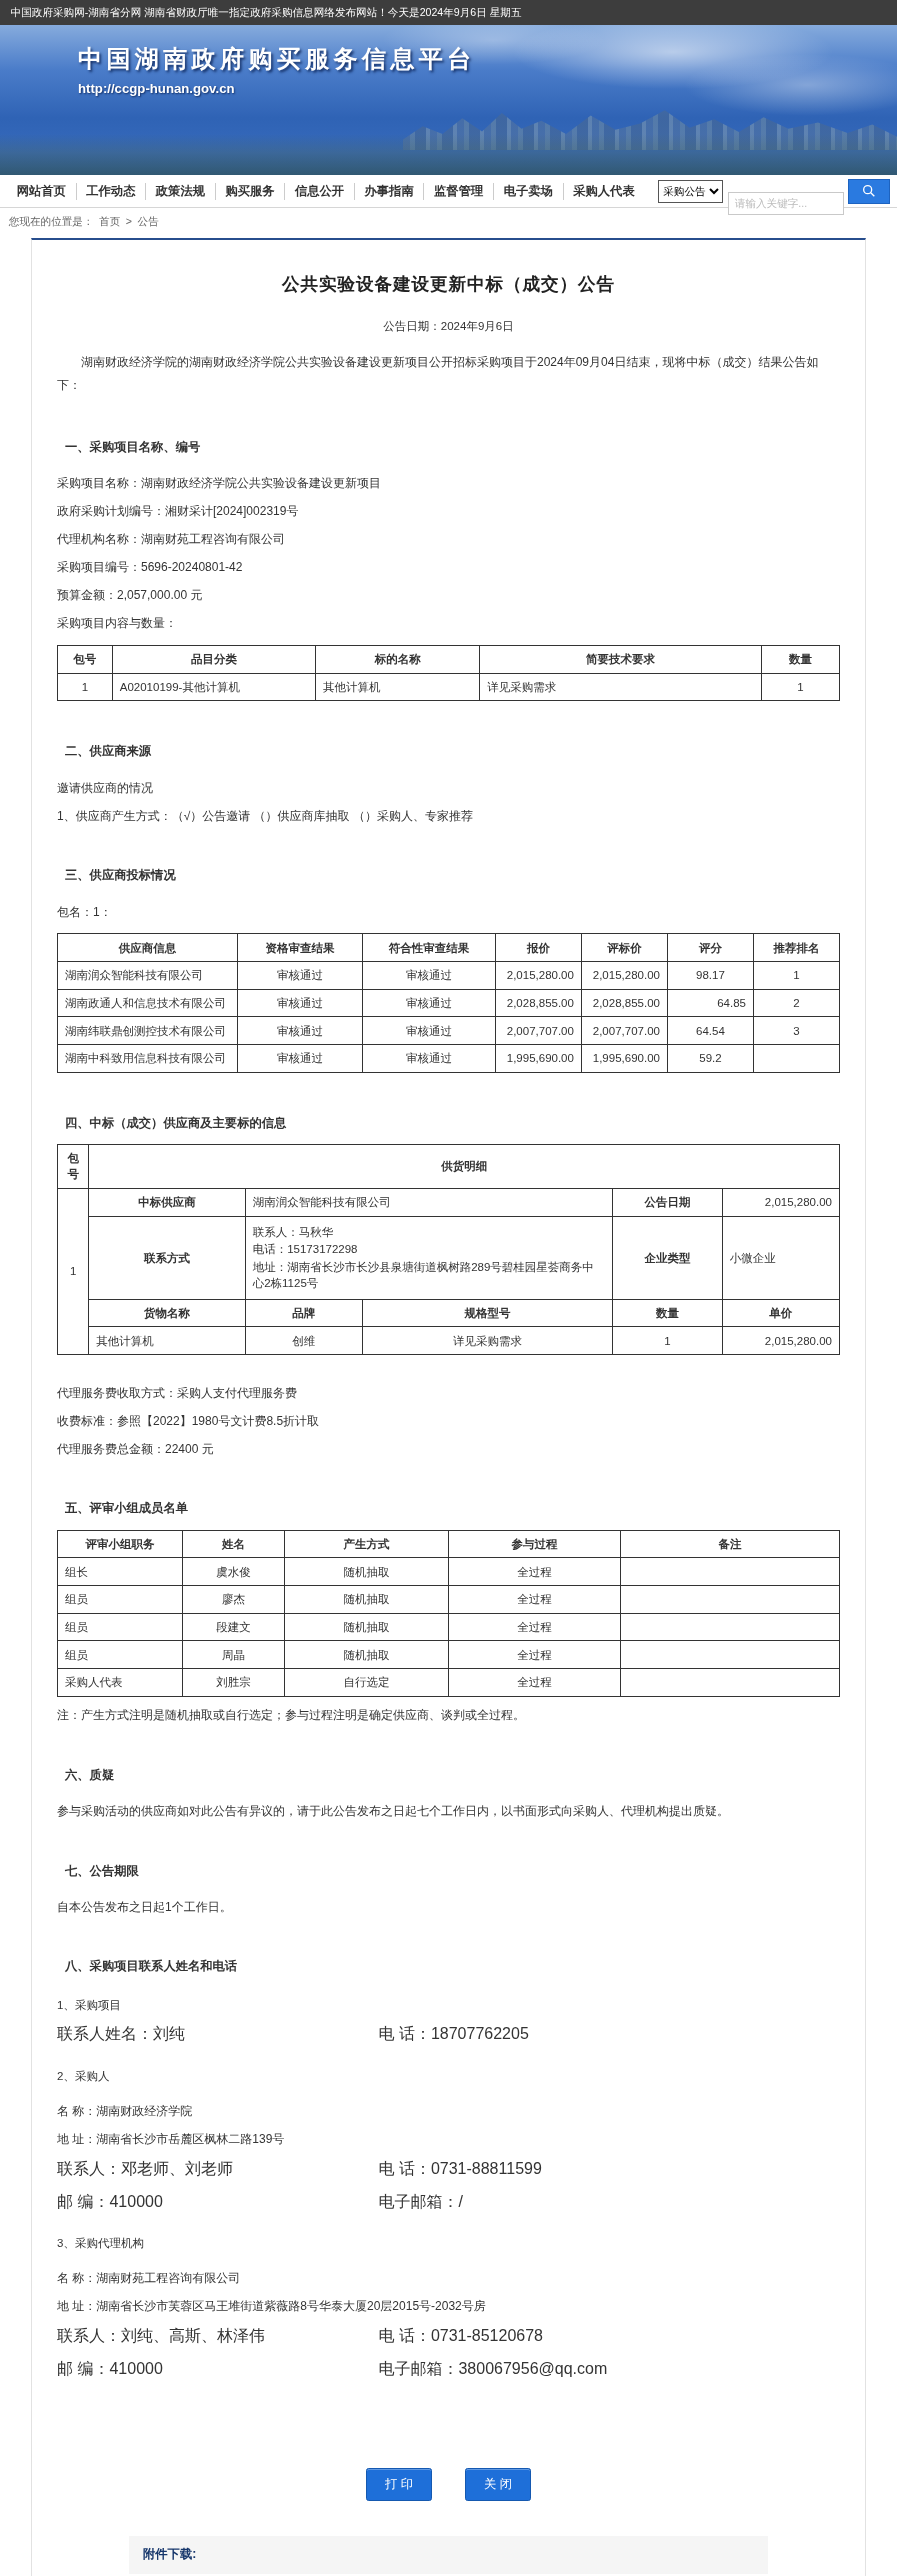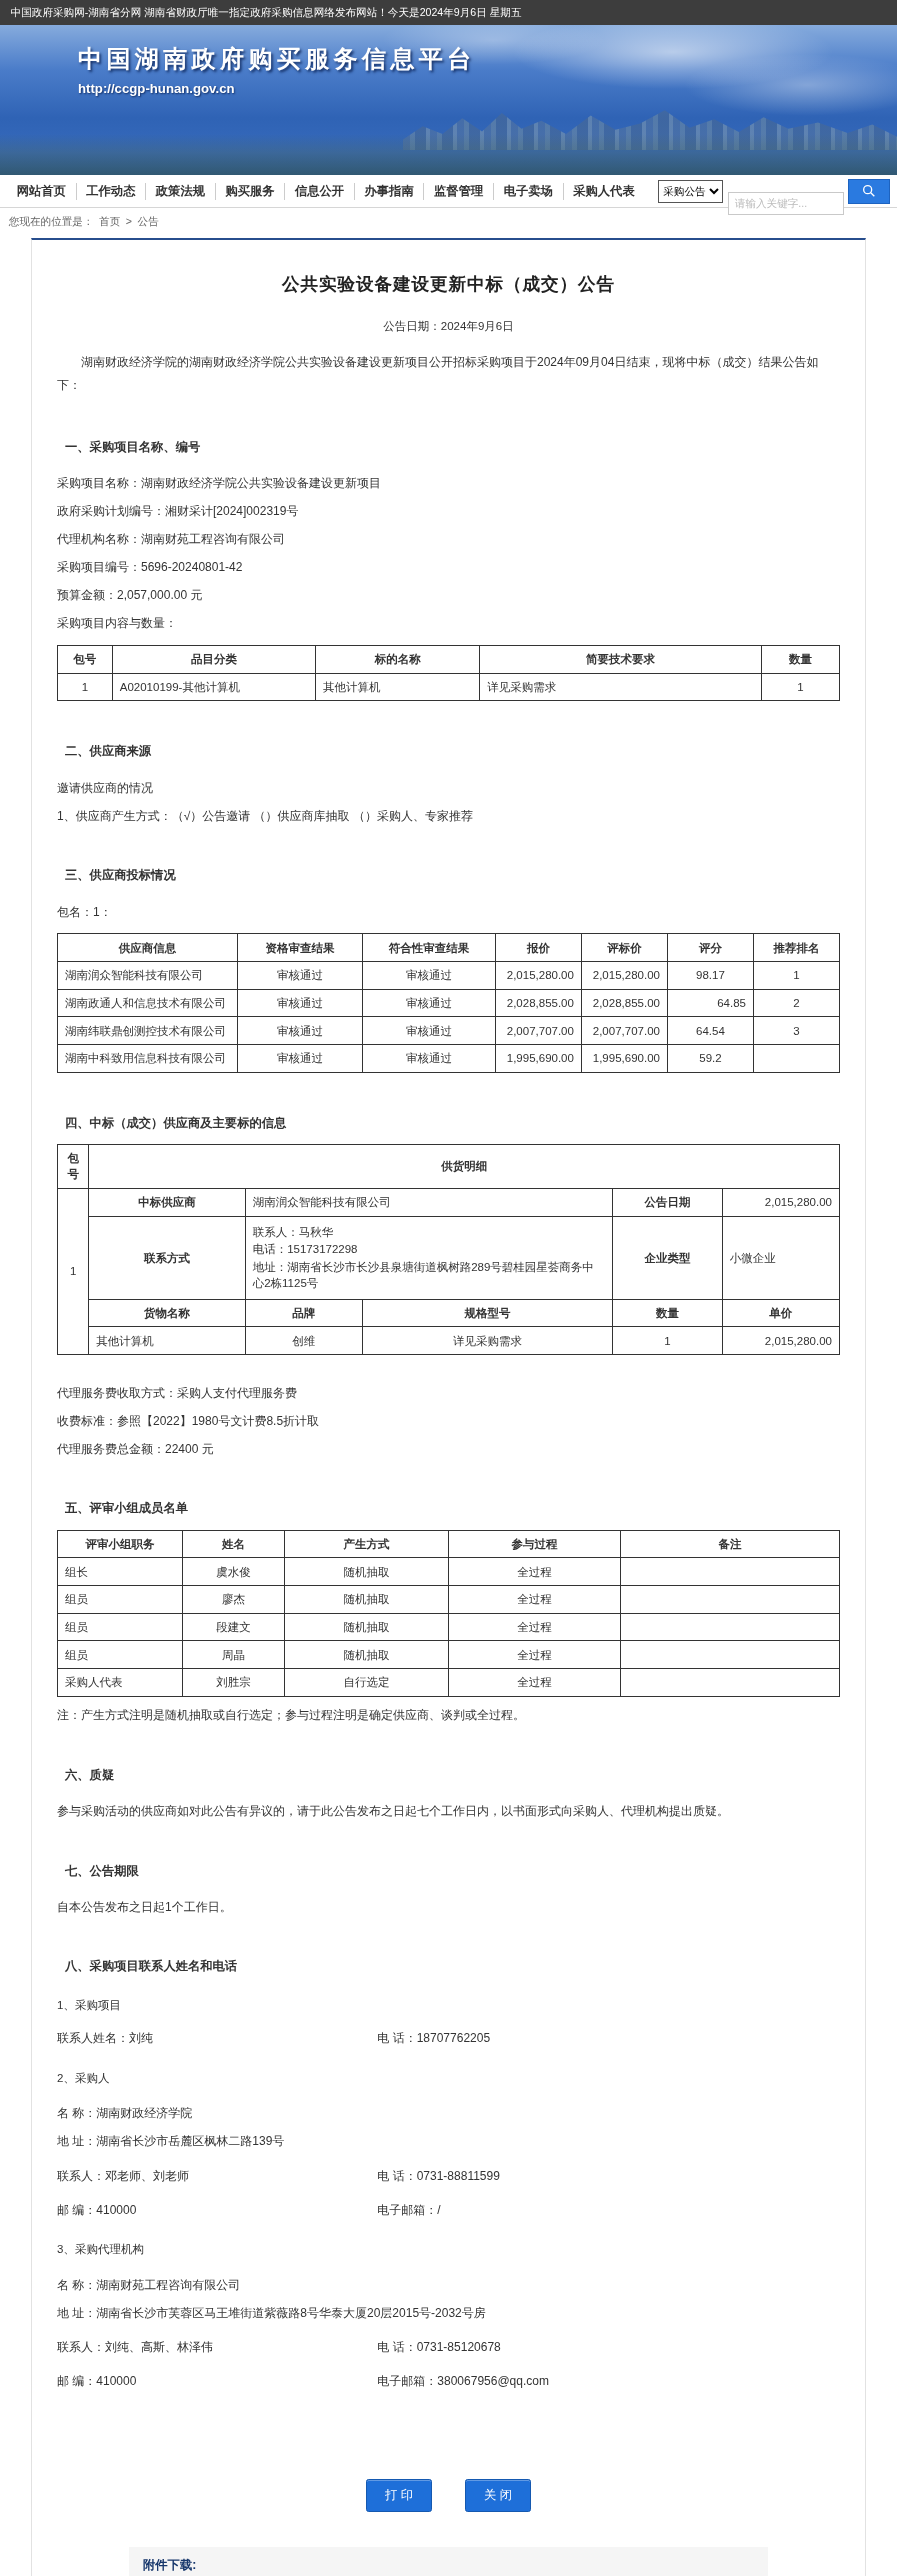"联系人姓名：刘纯 电 话：18707762205" .two-col { font-size: 12px -> 16px; margin: 17px 0 0 -> 9px 0 0 }
